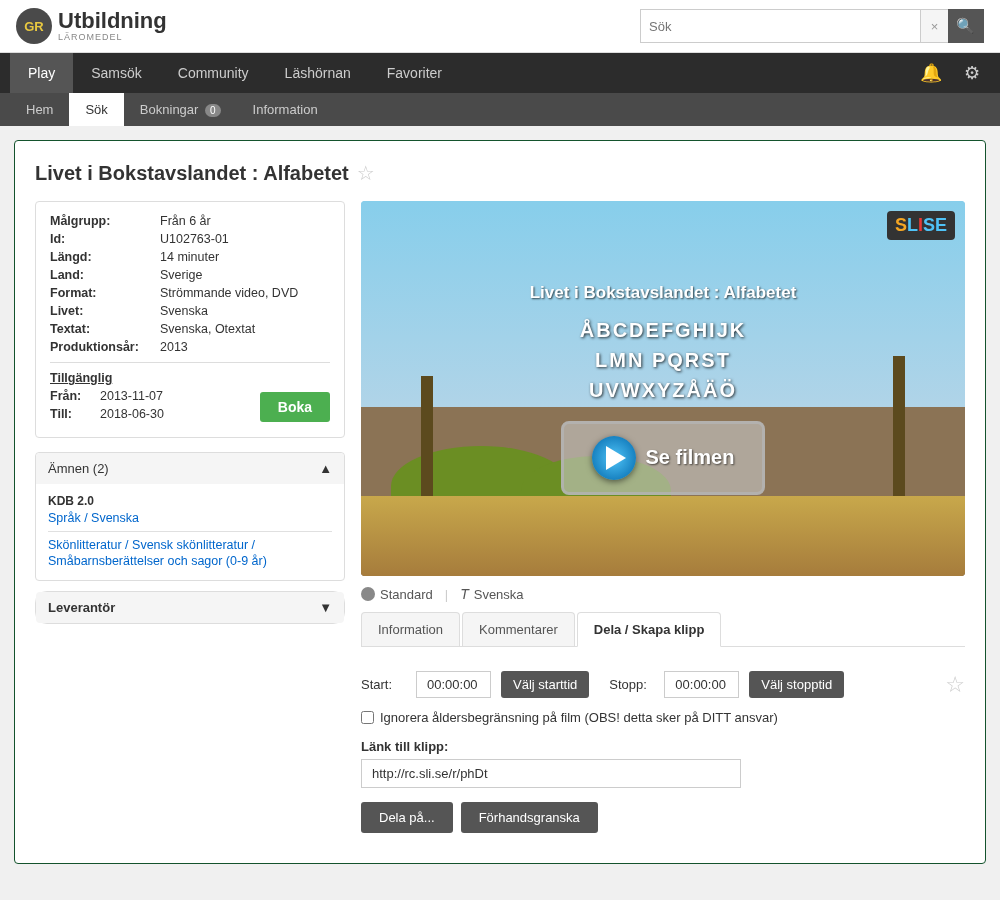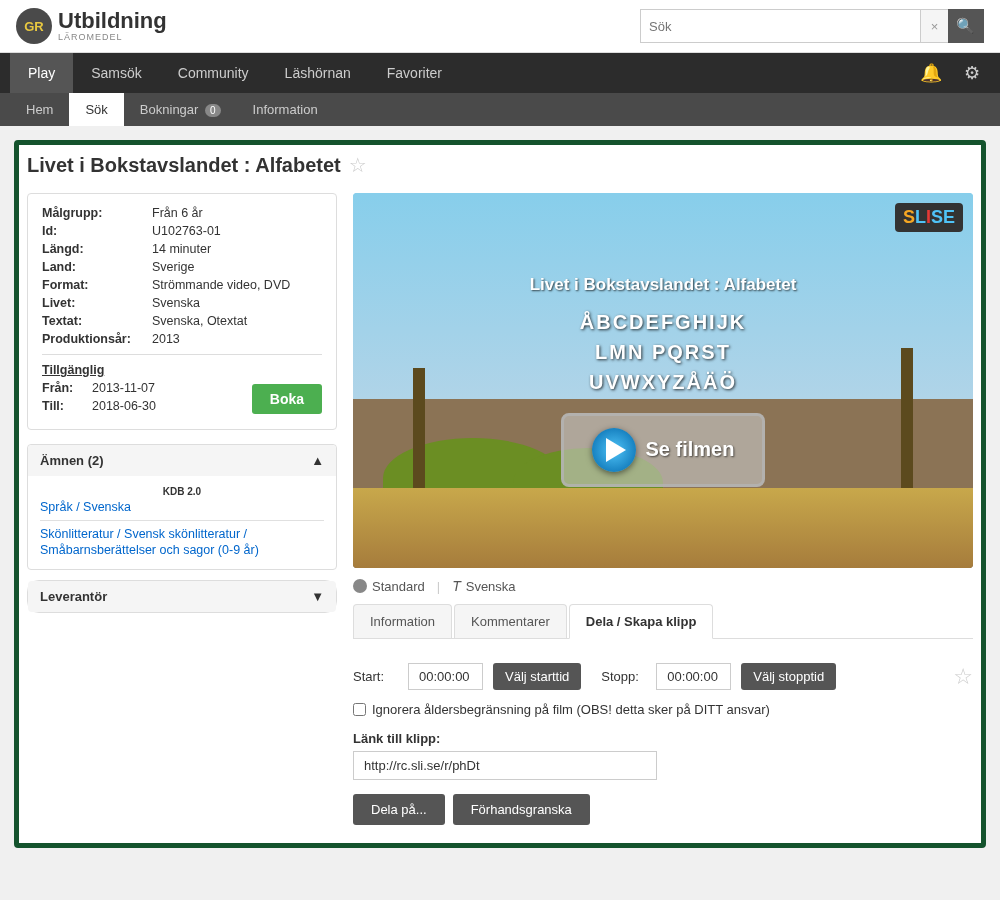"Livet i Bokstavslandet : Alfabetet" #content-box { border: 5px solid #14532d -> 1px solid #14532d; padding: 8px -> 20px }
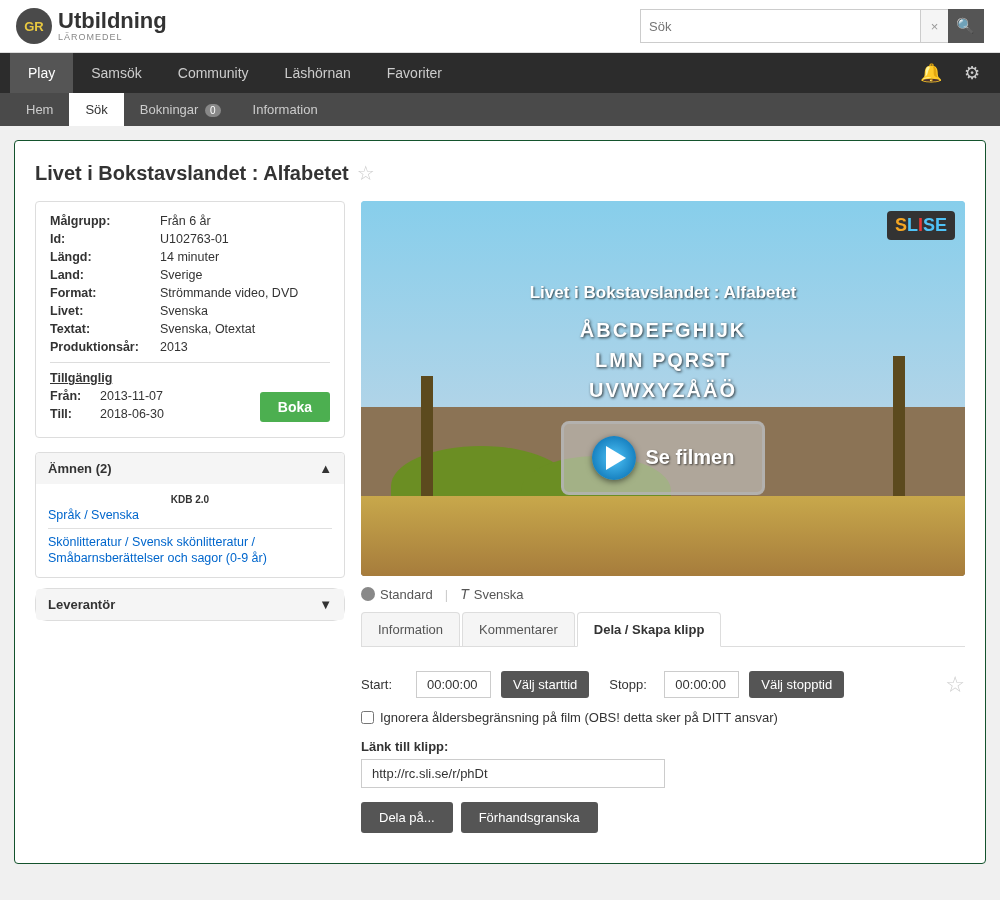"Ämnen (2)" #subjects-header span { font-weight: bold -> normal }
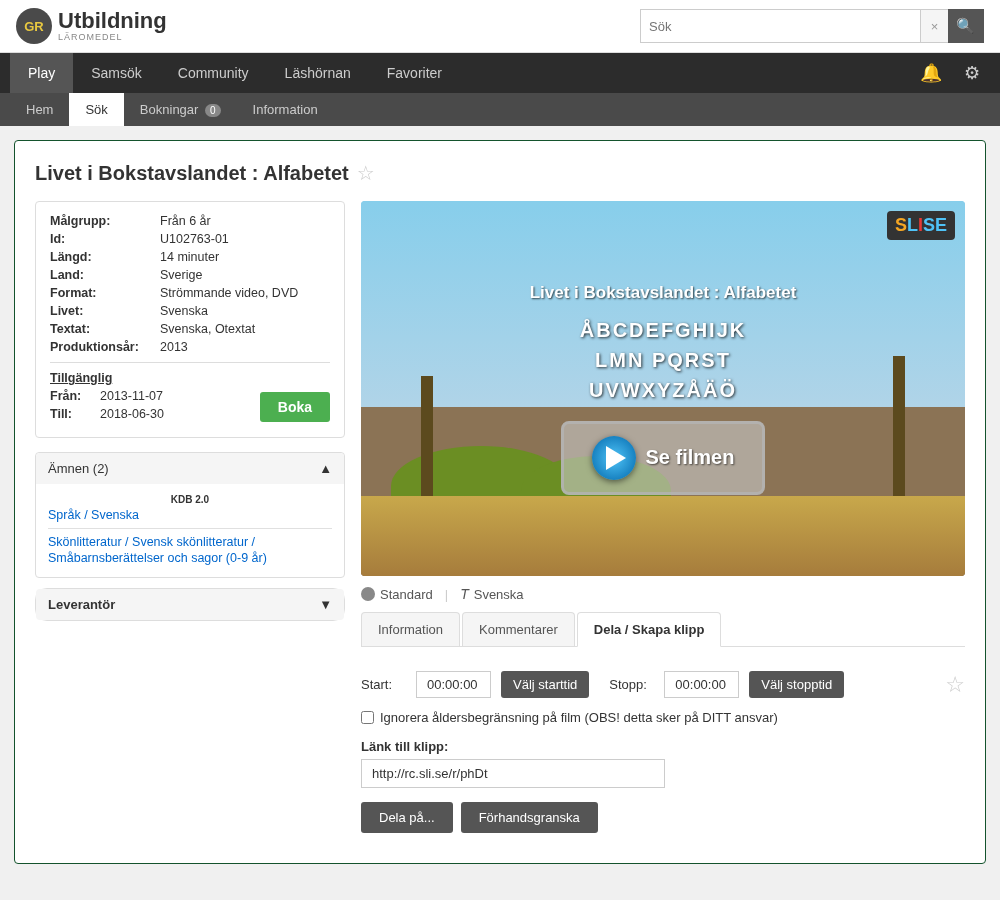"KDB 2.0" .subject-category { font-size: 10px -> 12px; text-align: center -> none }
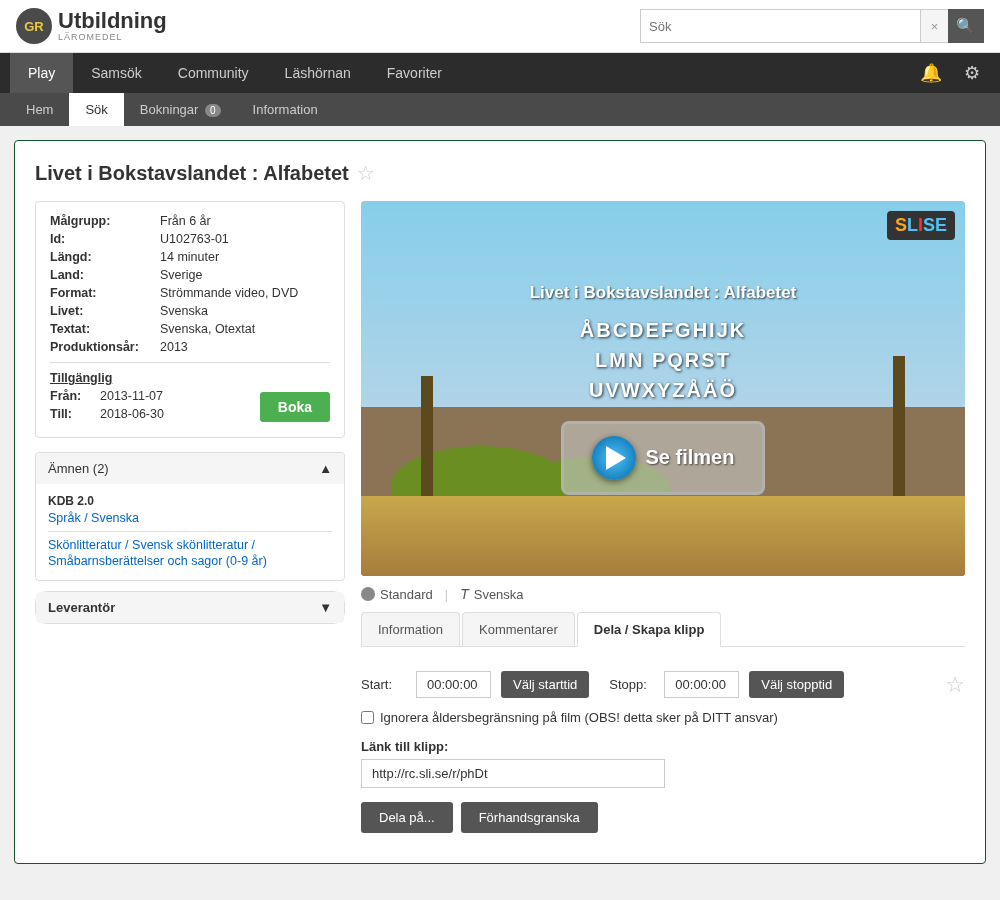"http://rc.sli.se/r/phDt" .link-input { width: 304px -> 380px }
